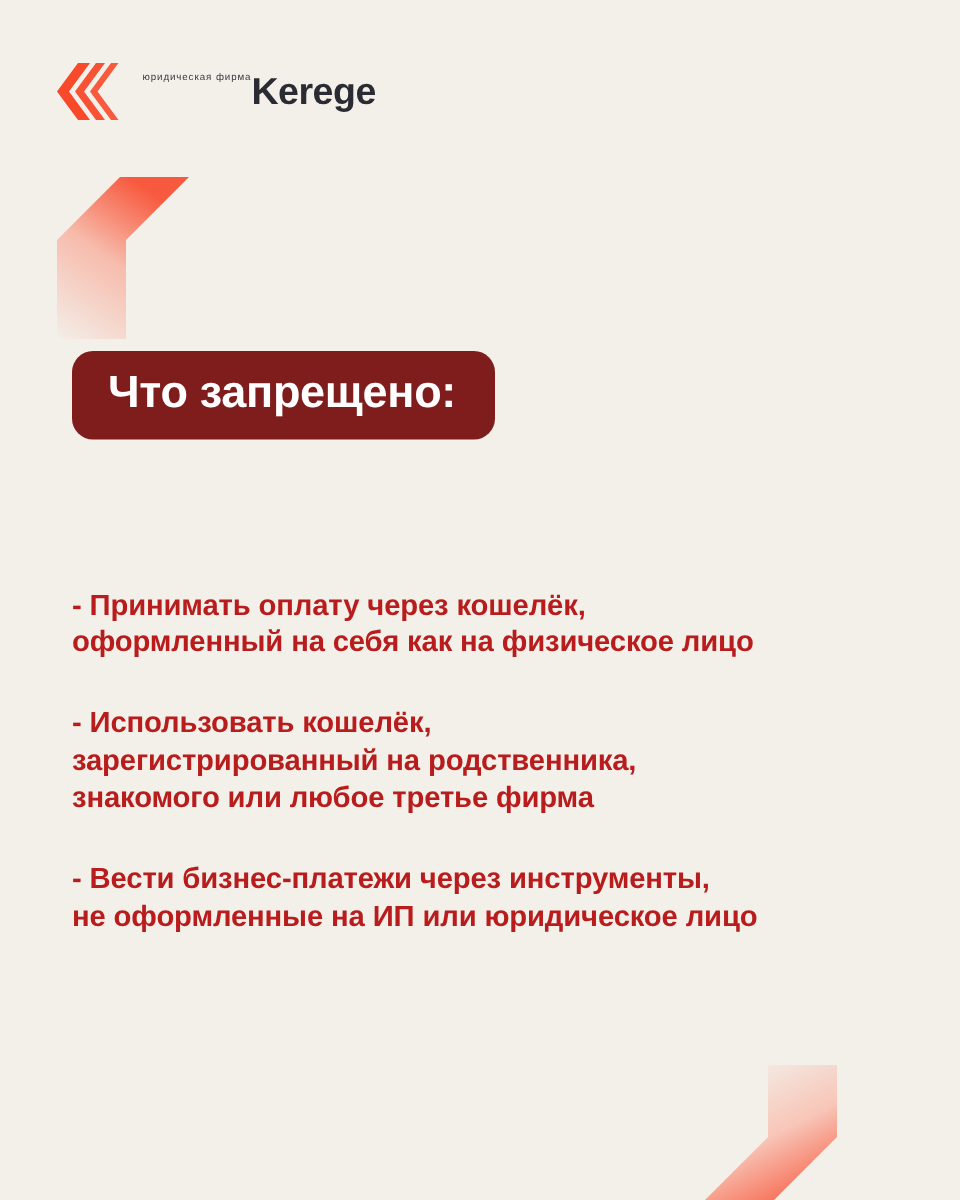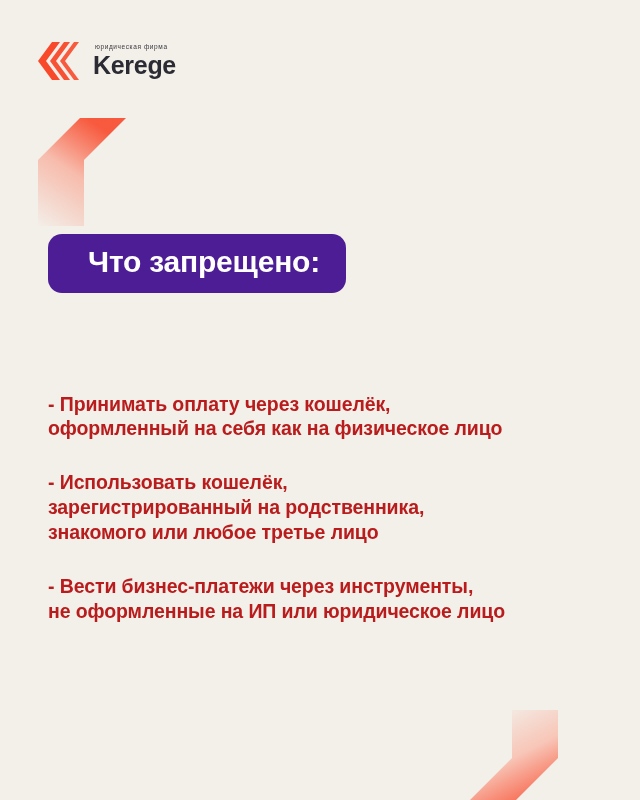"Kerege" .logo-text-wrap { flex-direction: column -> row }
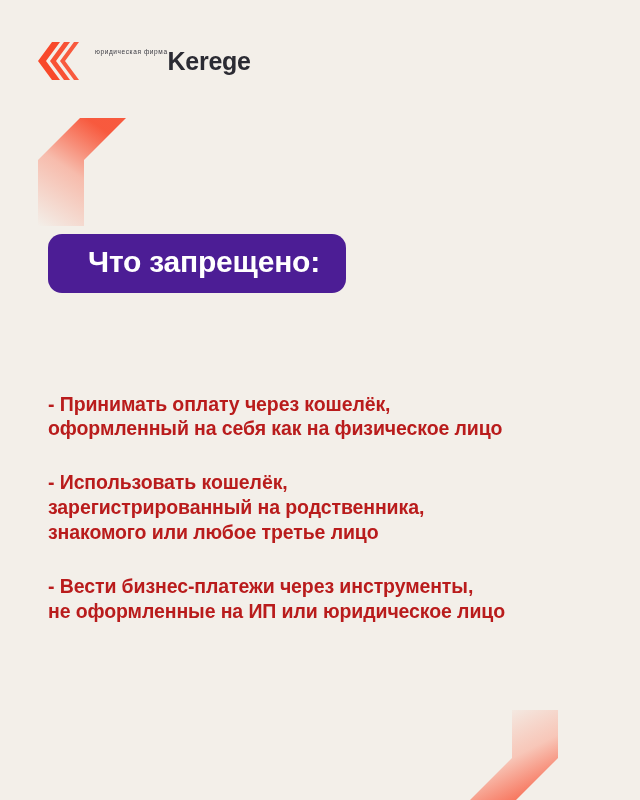"Что запрещено:" .headline-pill { background: #4c1d95 -> #7f1d1d; padding: 13px 26px 16px 40px -> 13px 26px 16px 24px }
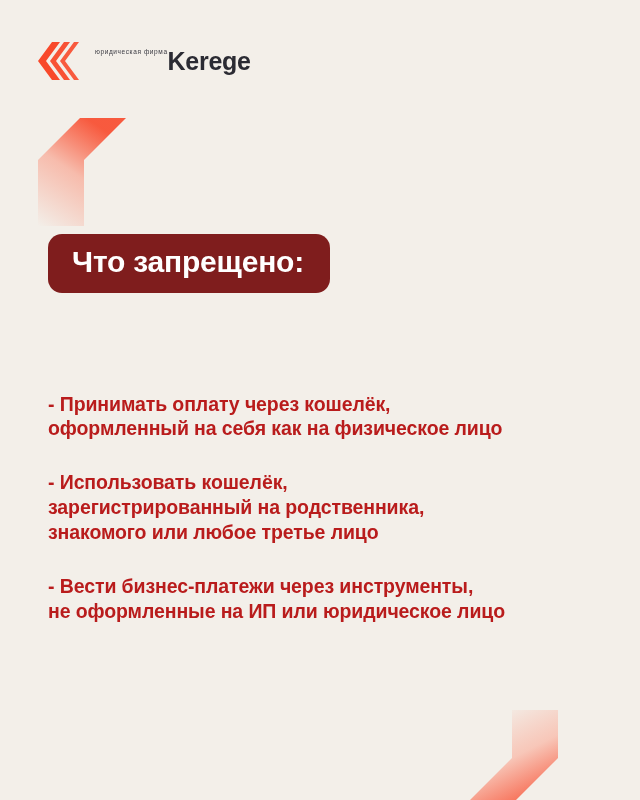"- Использовать кошелёк," p.body-item { text: лицо -> фирма }
